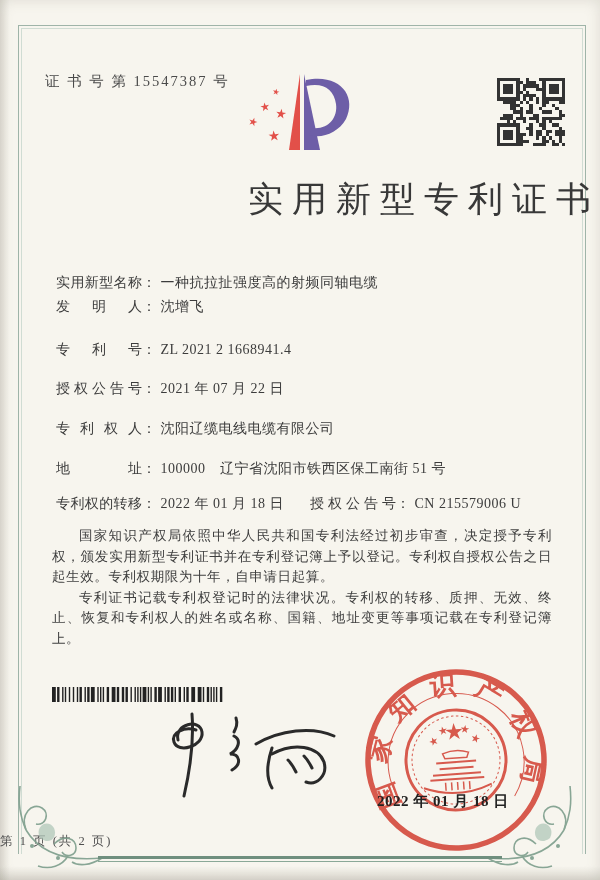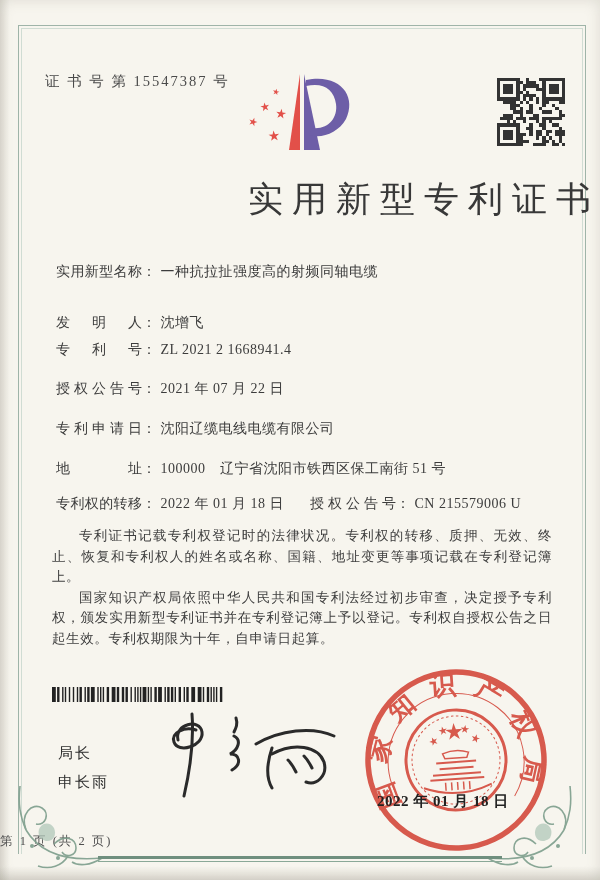"实用新型名称： 一种抗拉扯强度高的射频同轴电缆" div.frow { top: 1px -> 12px }
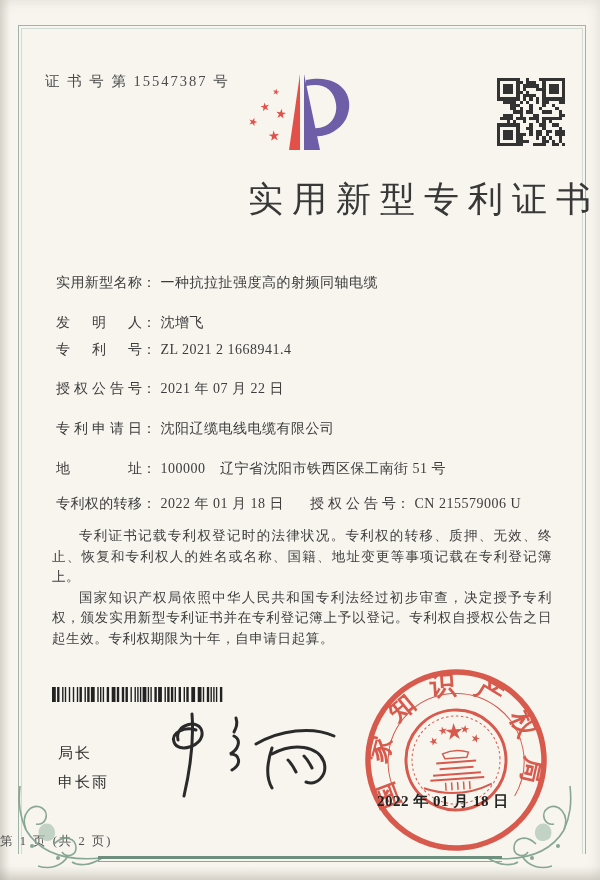"发明人： 沈增飞" div.frow { top: 52px -> 36px }
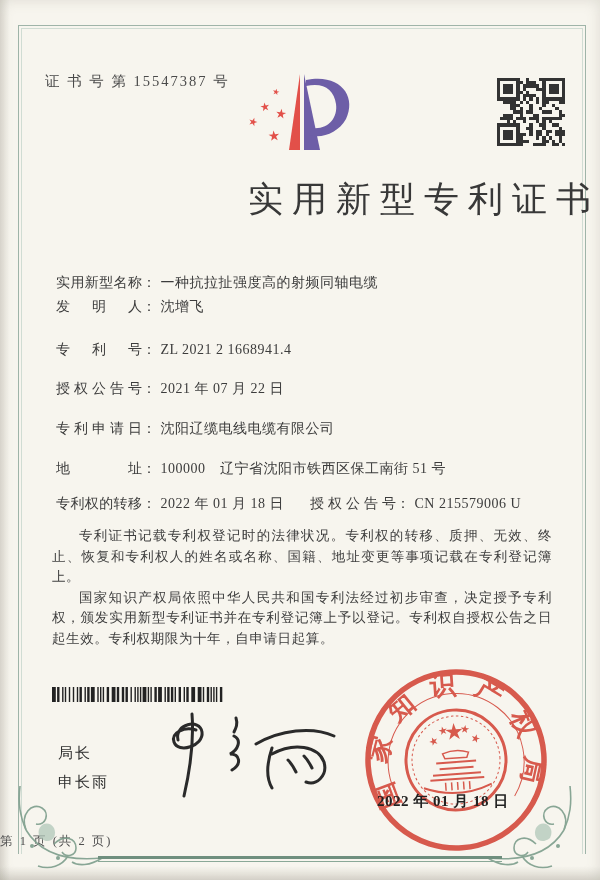"专利申请日" span.flabel { text: 申请日 -> 权人 }
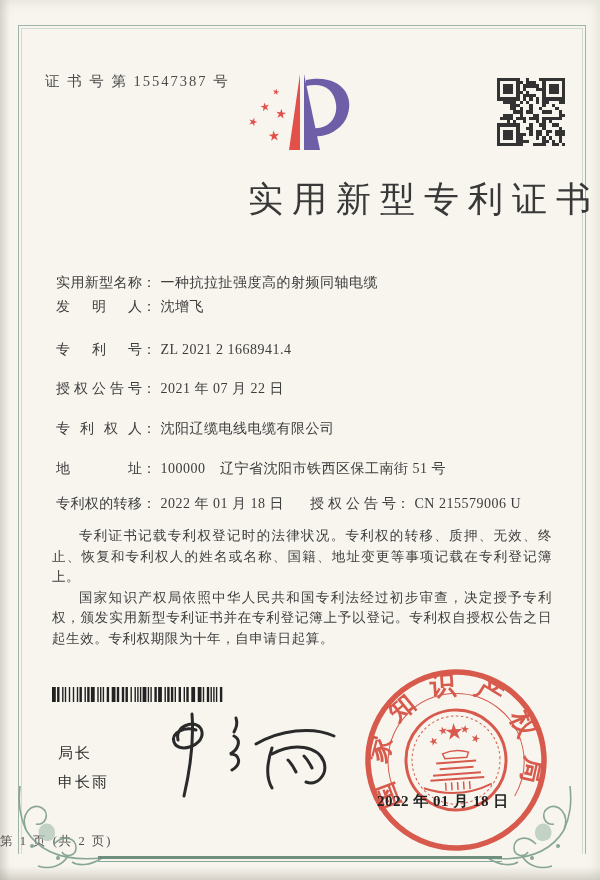"专利证书记载专利权登记时的法律状况。专利权的转移、质押、无效、终止、恢复和专利权" p { order: before "国家知识产权局依照中华人民共和国专利法经过初步审查，决定授予专利权，颁发实用新型" -> after "国家知识产权局依照中华人民共和国专利法经过初步审查，决定授予专利权，颁发实用新型" }
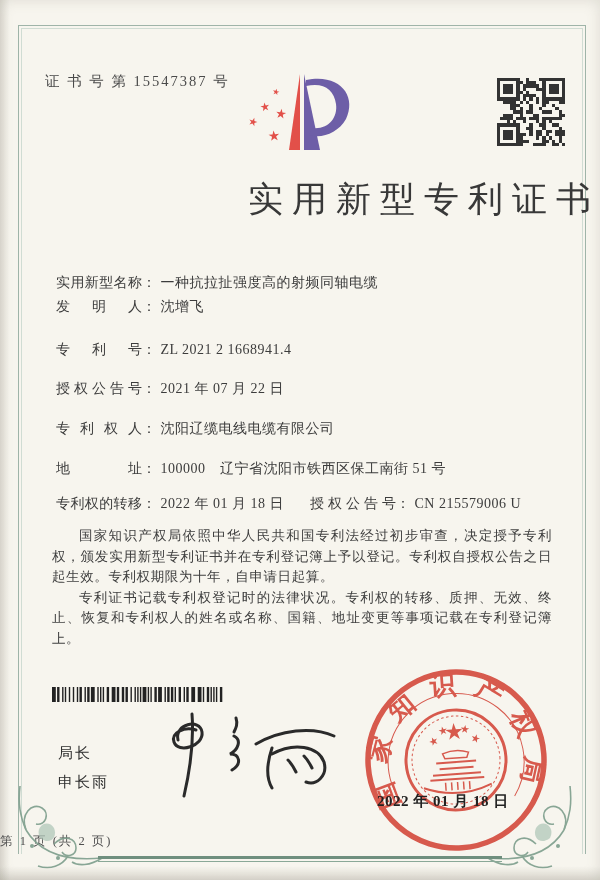"局长" div.signer { html: <div> <div>局长</div> <div>申长雨</div> </div> -> none }
